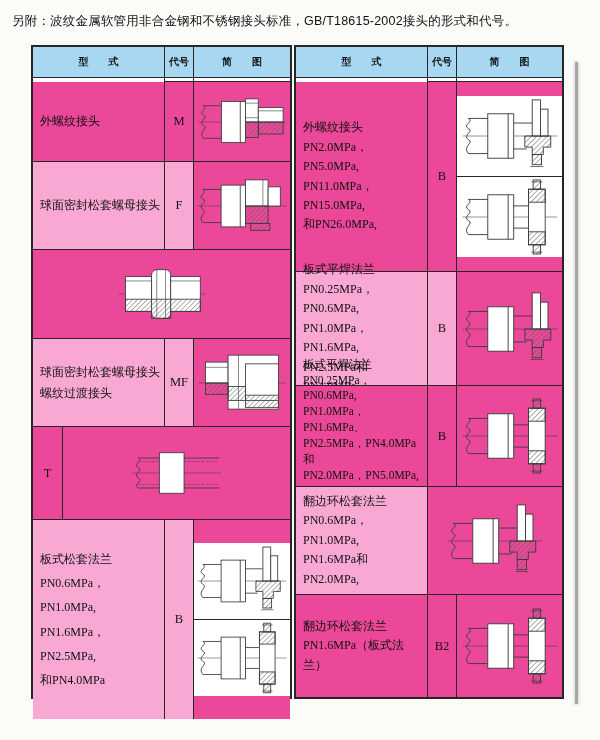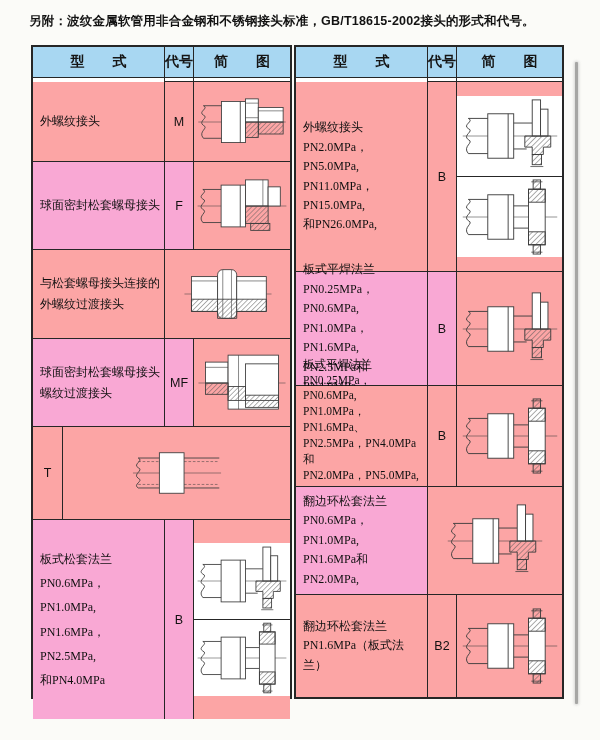"另附：波纹金属软管用非合金钢和不锈钢接头标准，GB/T18615-2002接头的" .title { font-weight: bold -> normal; left: 29px -> 12px }
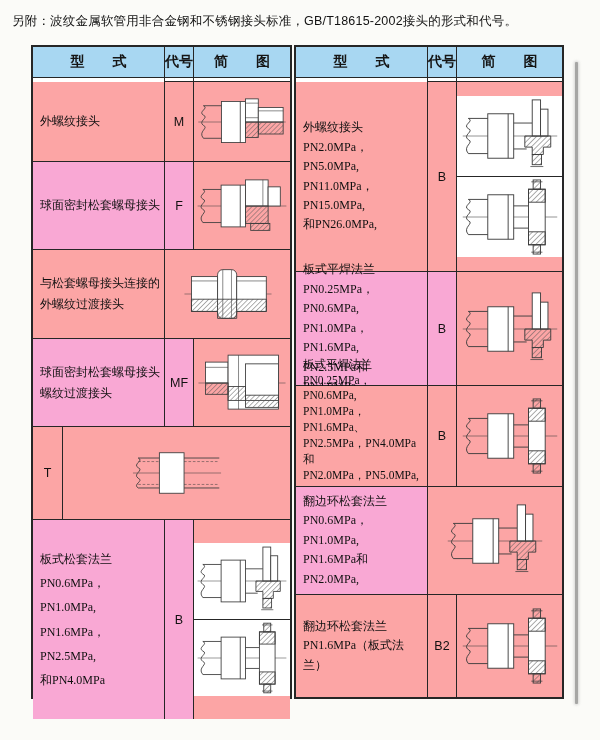"型 式" .head .c { font-size: 14px -> 10px }
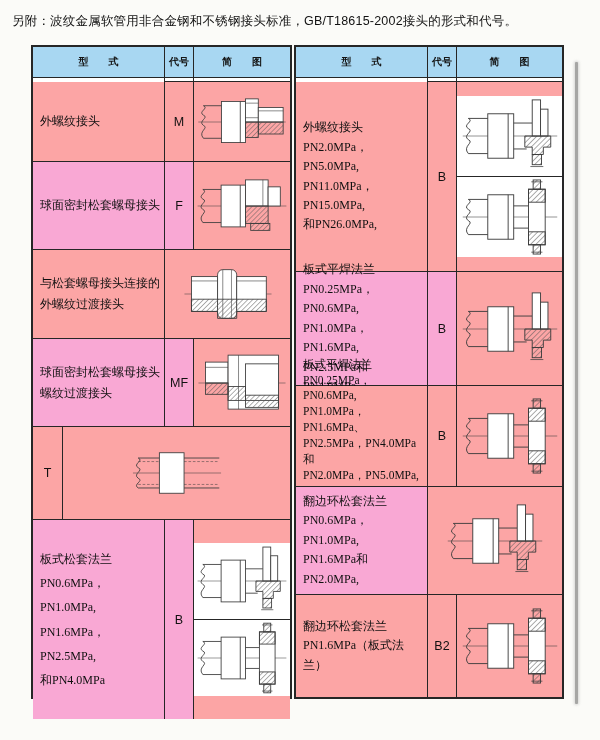"代号" .code { font-family: Liberation Sans, sans-serif -> Liberation Serif, serif }
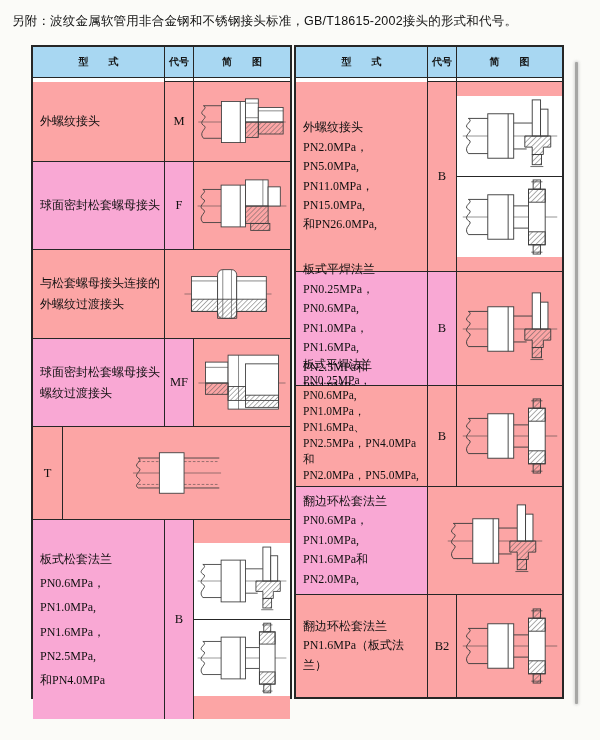"外螺纹接头" .c { background: #fca5a5 -> #ec4899 }
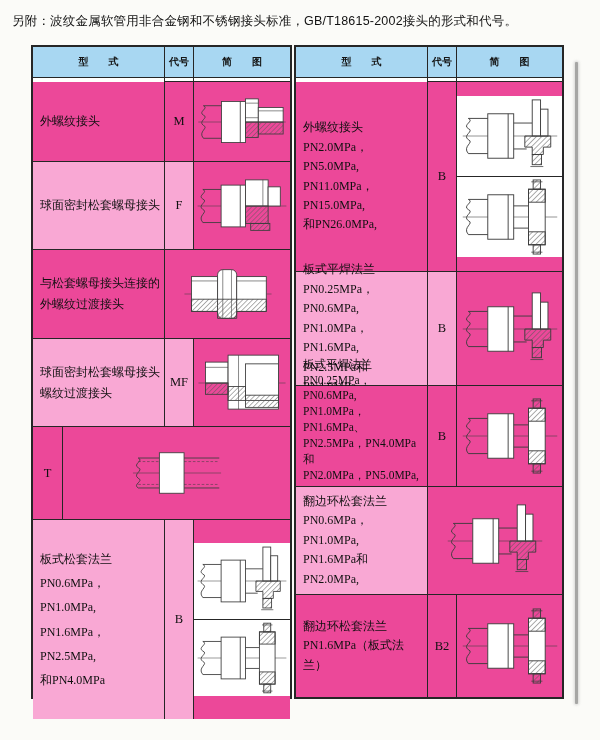"与松套螺母接头连接的" div.c { html: <div> <span>与松套螺母接头连接的 外螺纹过渡接头</span> </div> -> none }
